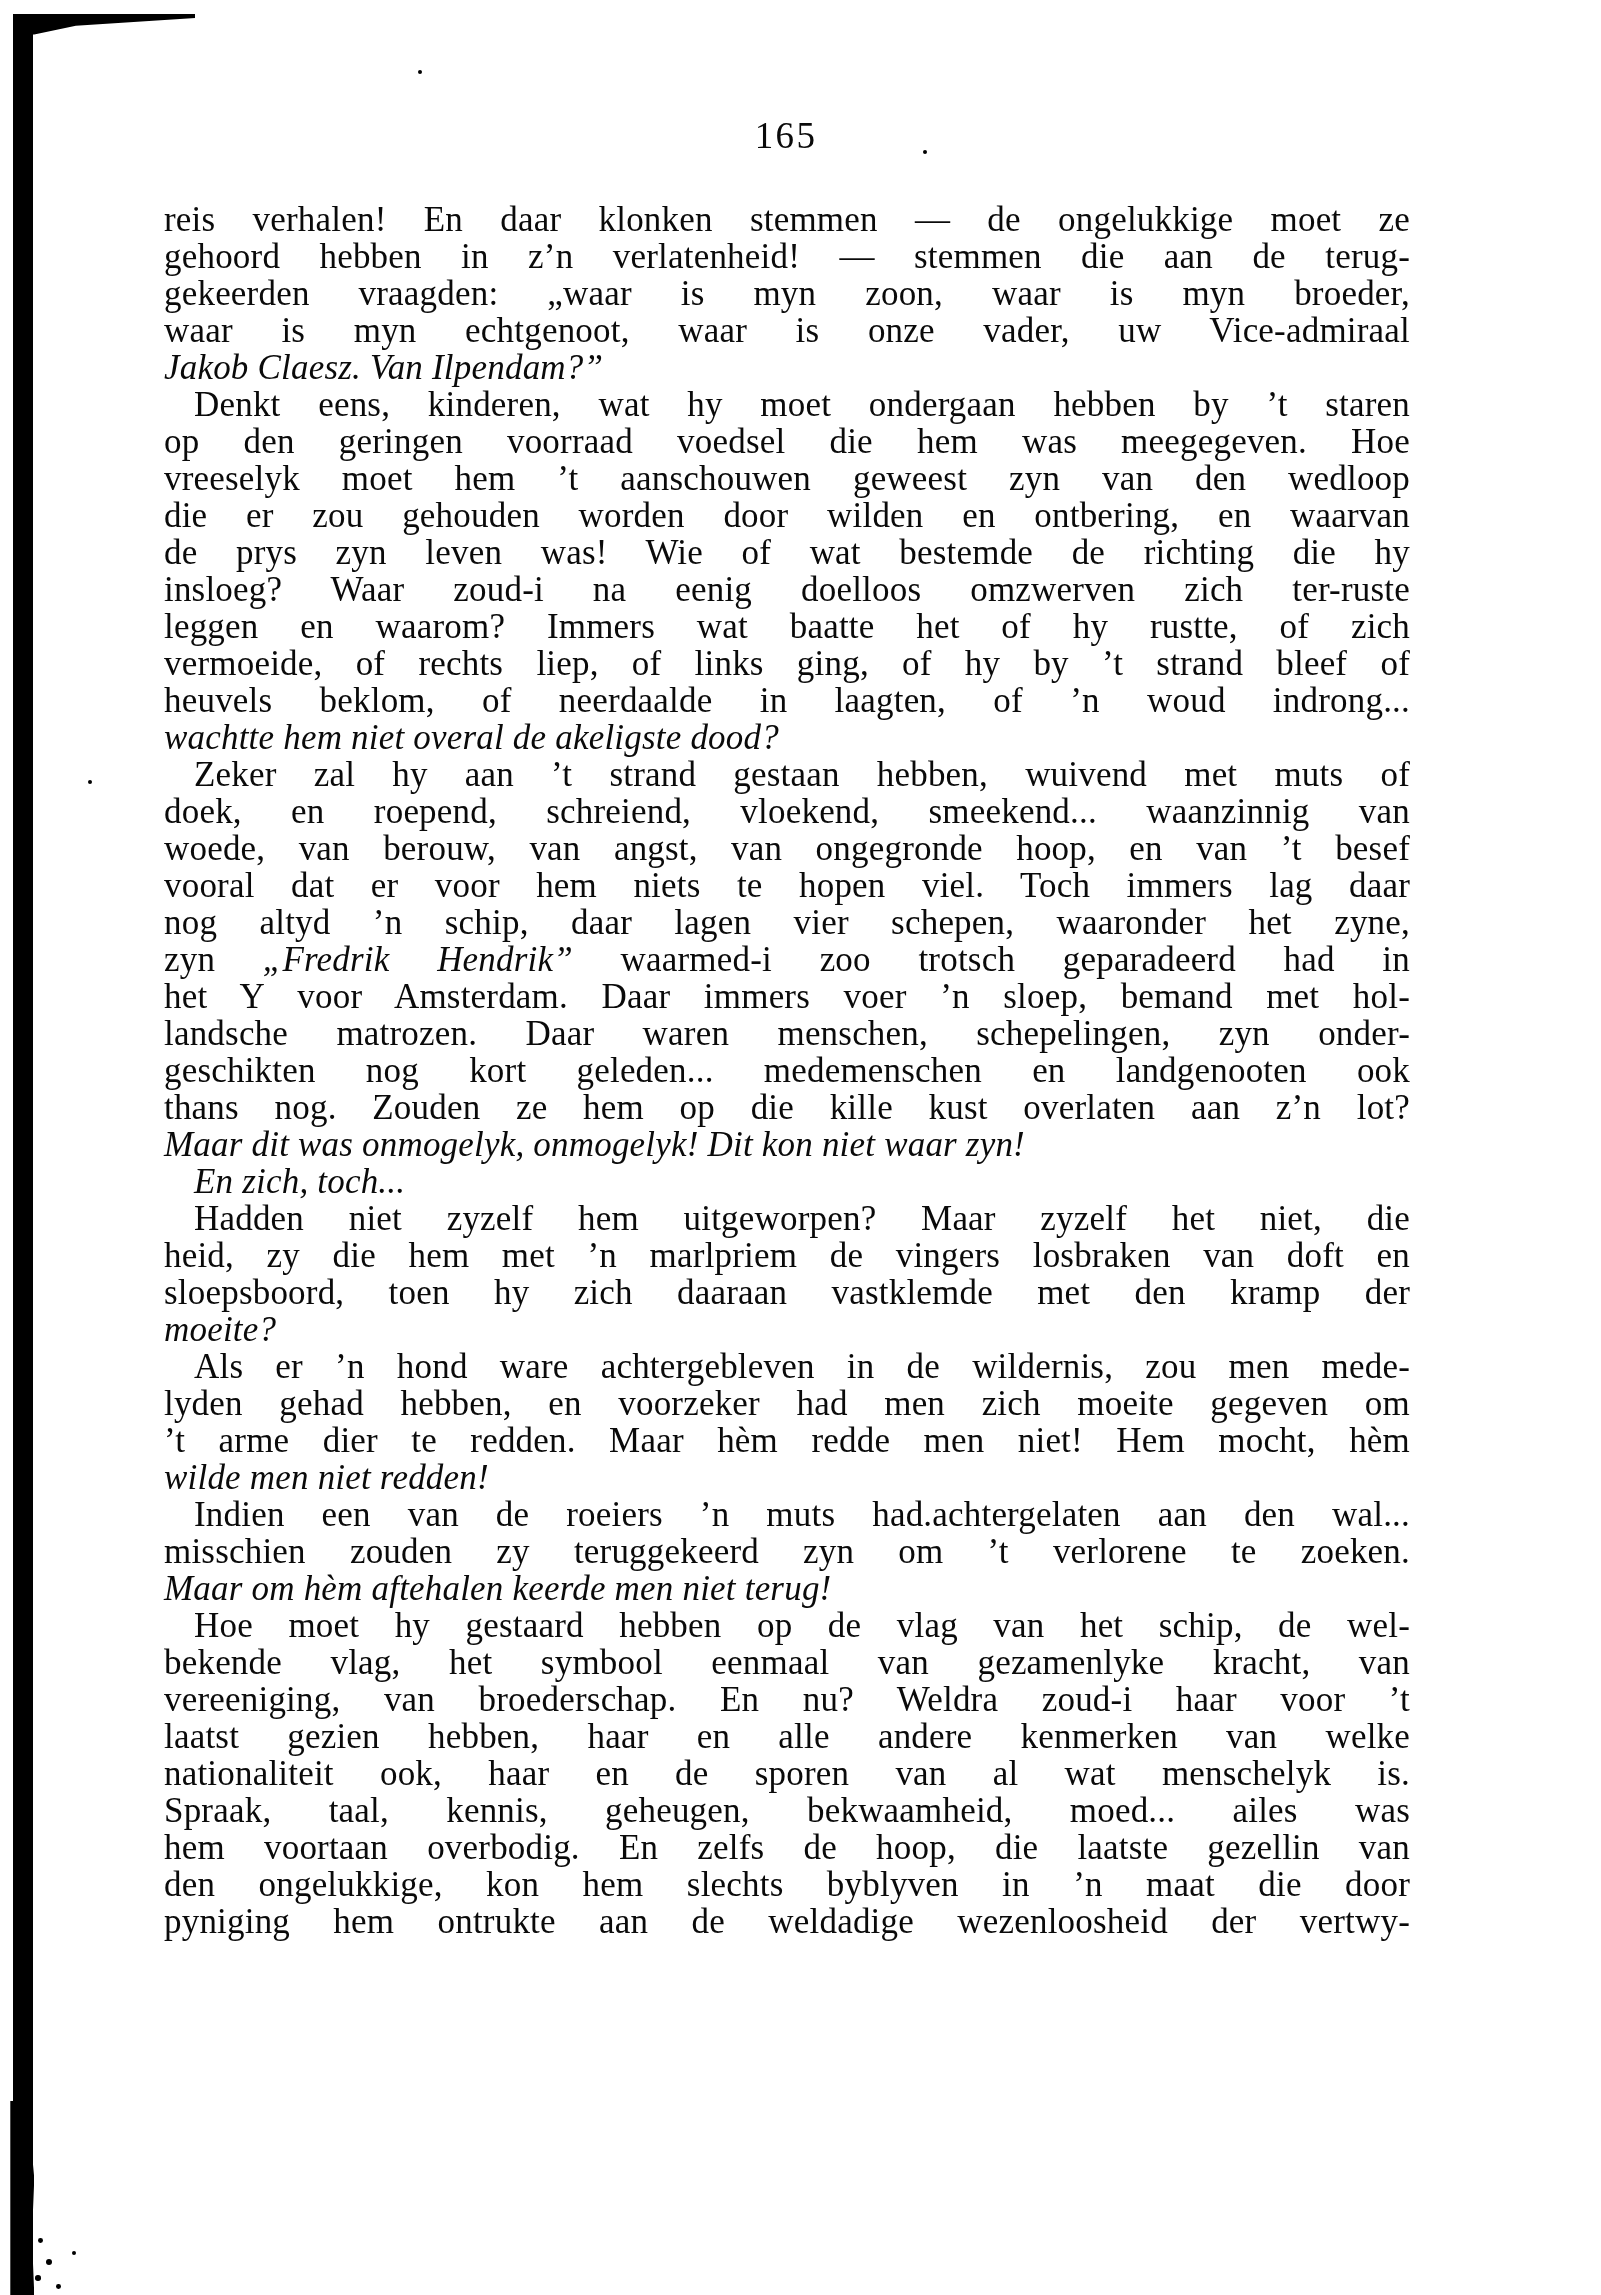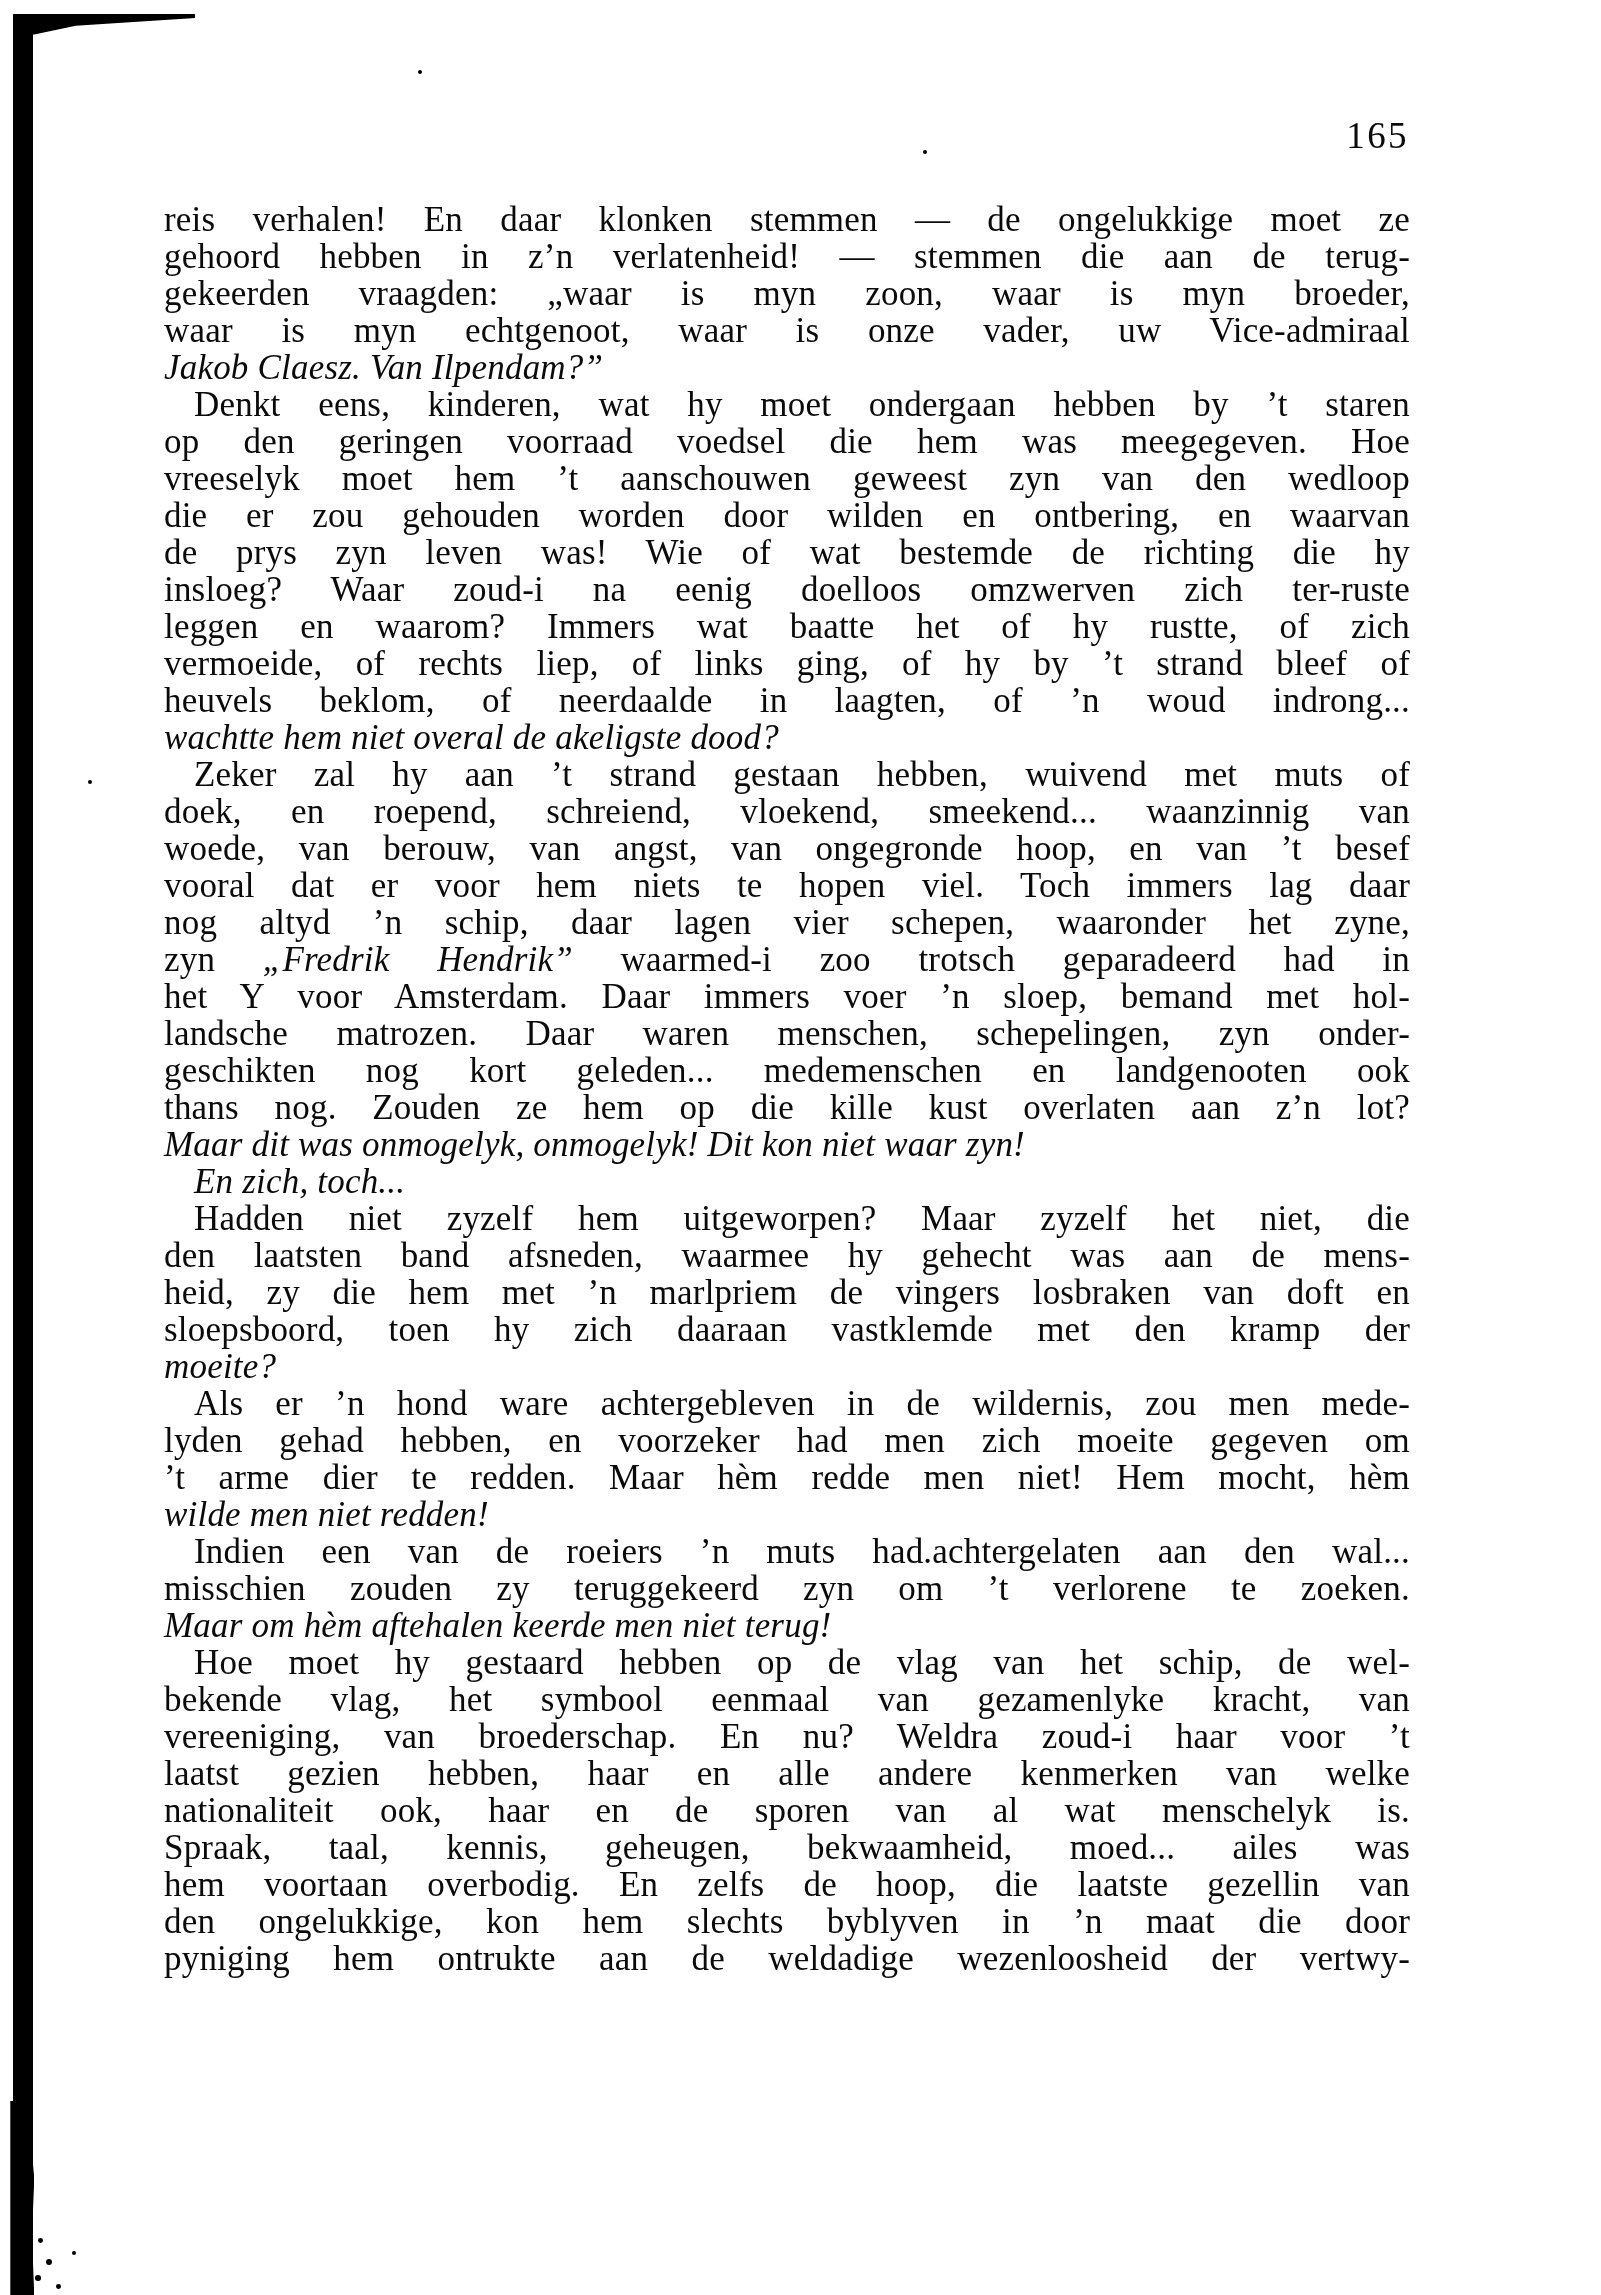"165" .page-number { text-align: right -> center }
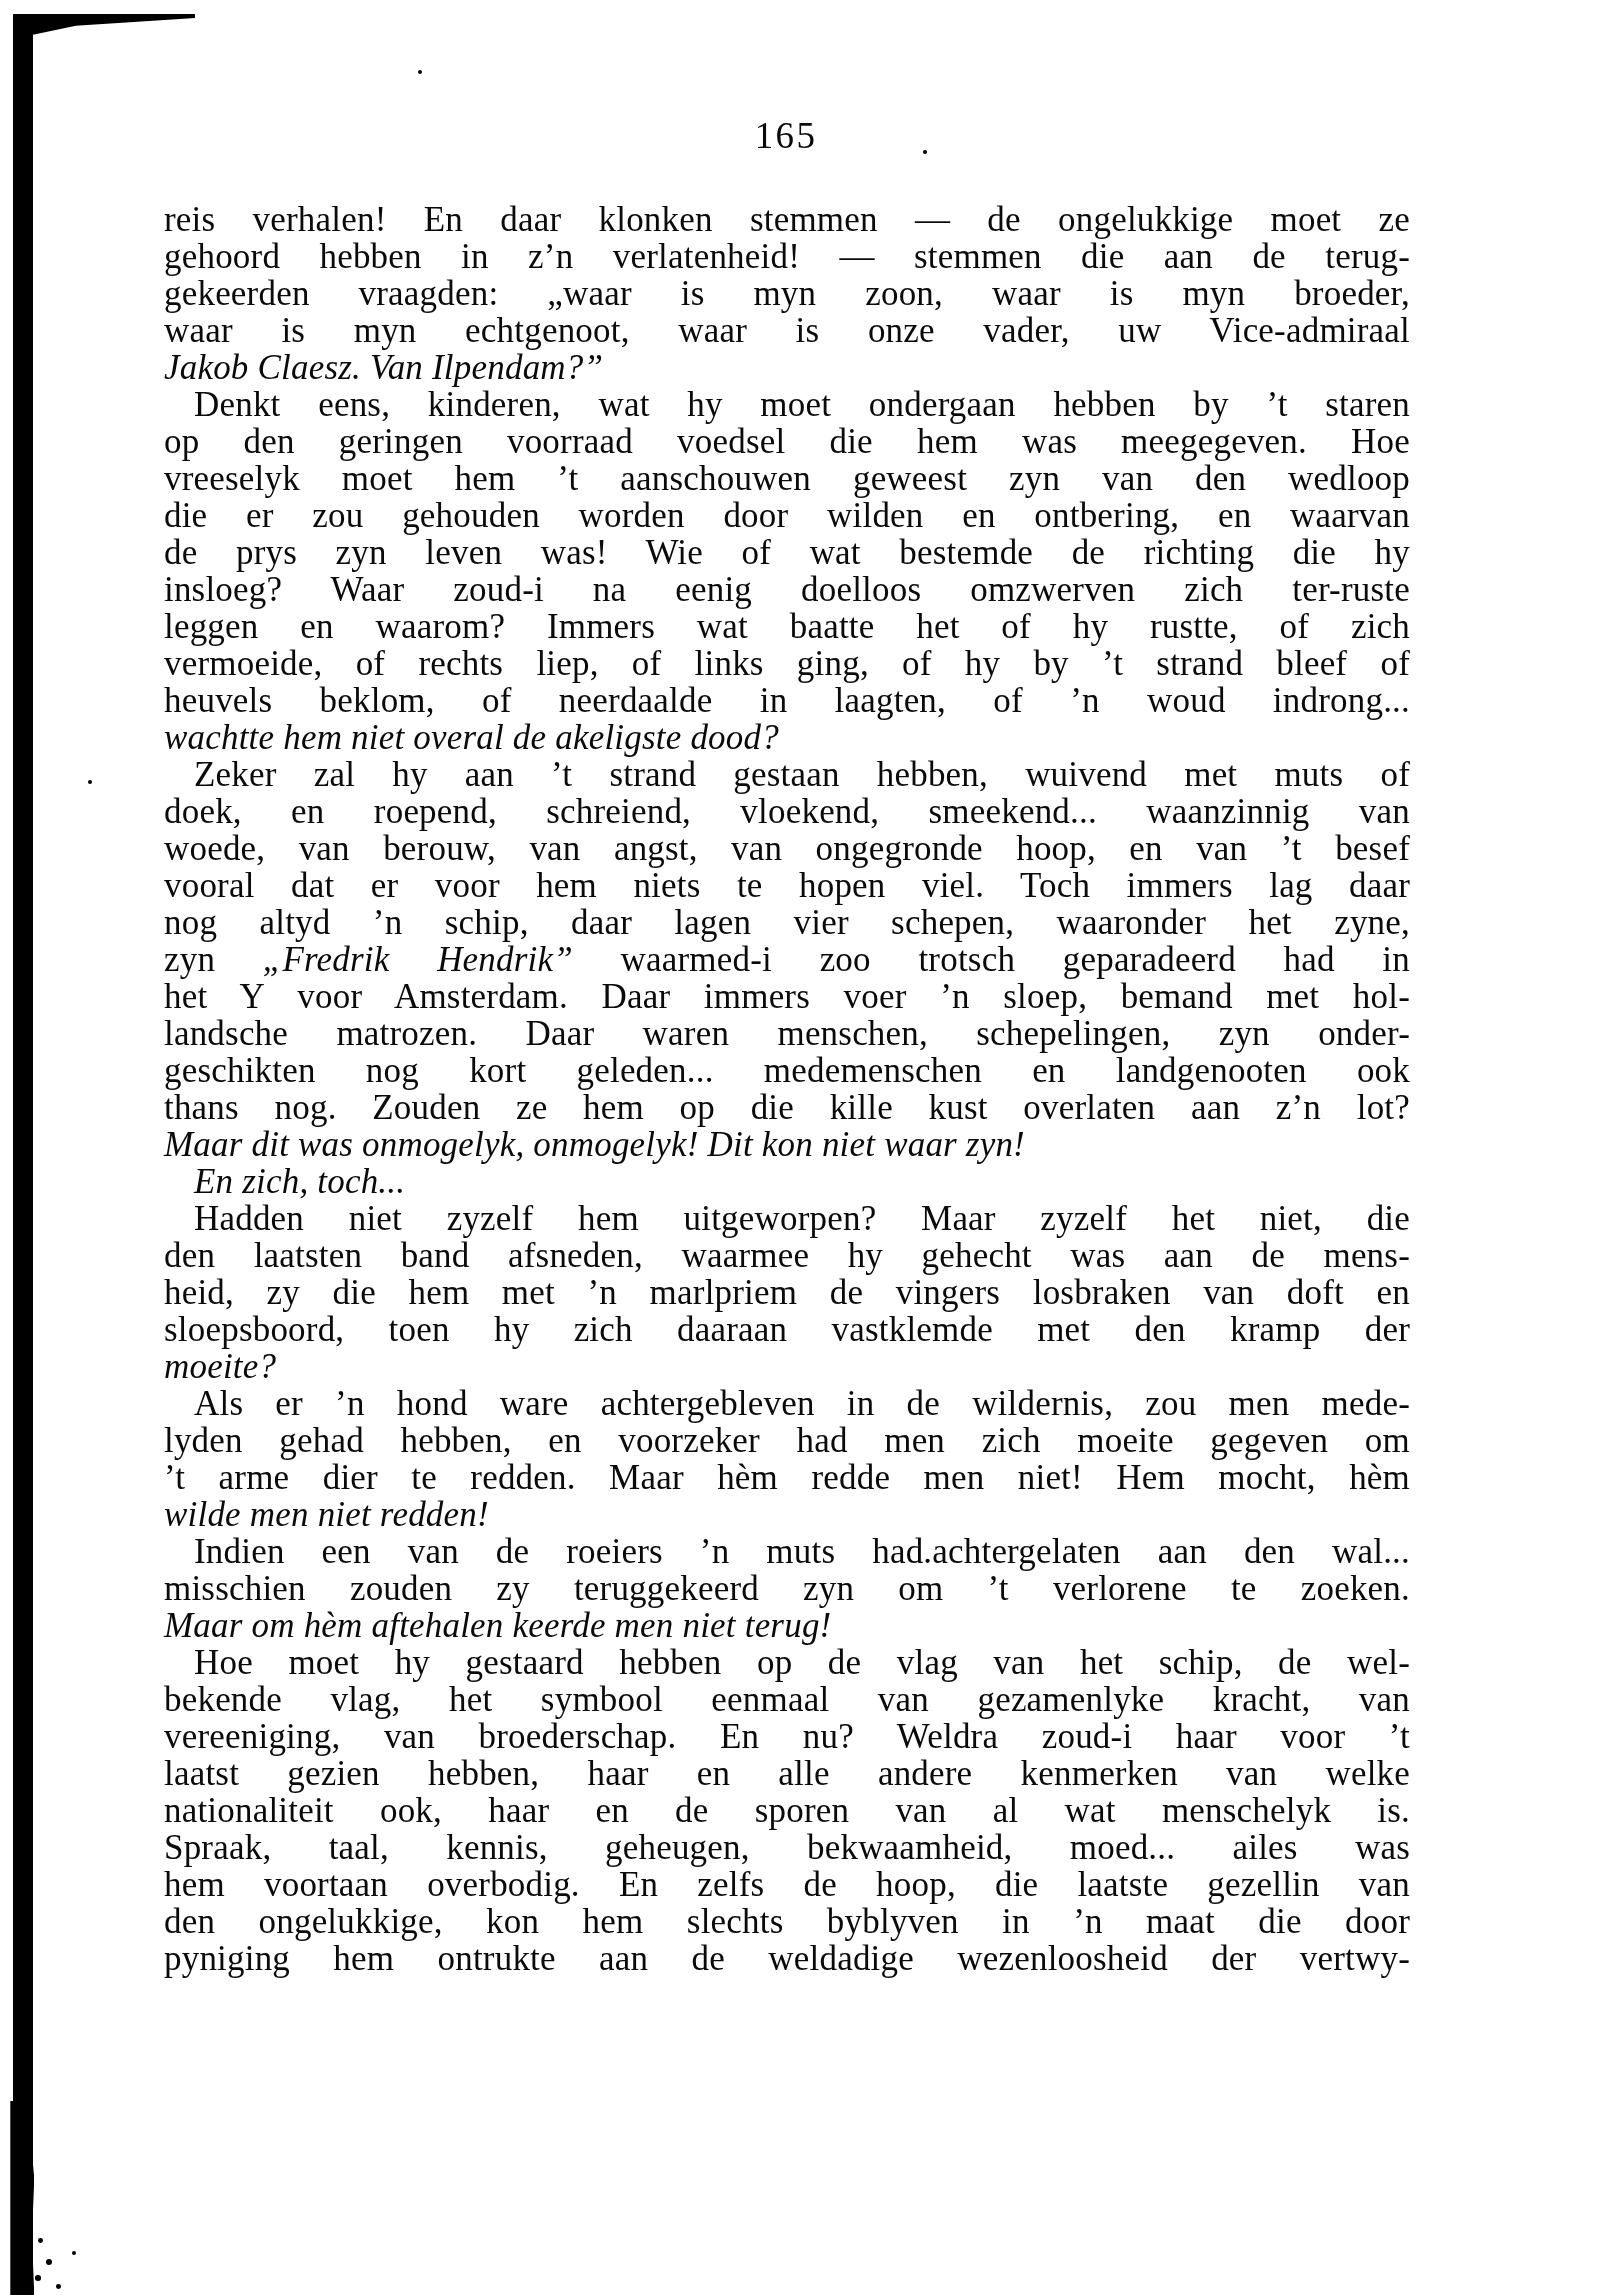"den laatsten band afsneden, waarmee" div.line { html: <div><span>den laatsten band afsneden, waarmee hy gehecht was aan de mens-</span></div> -> none }
